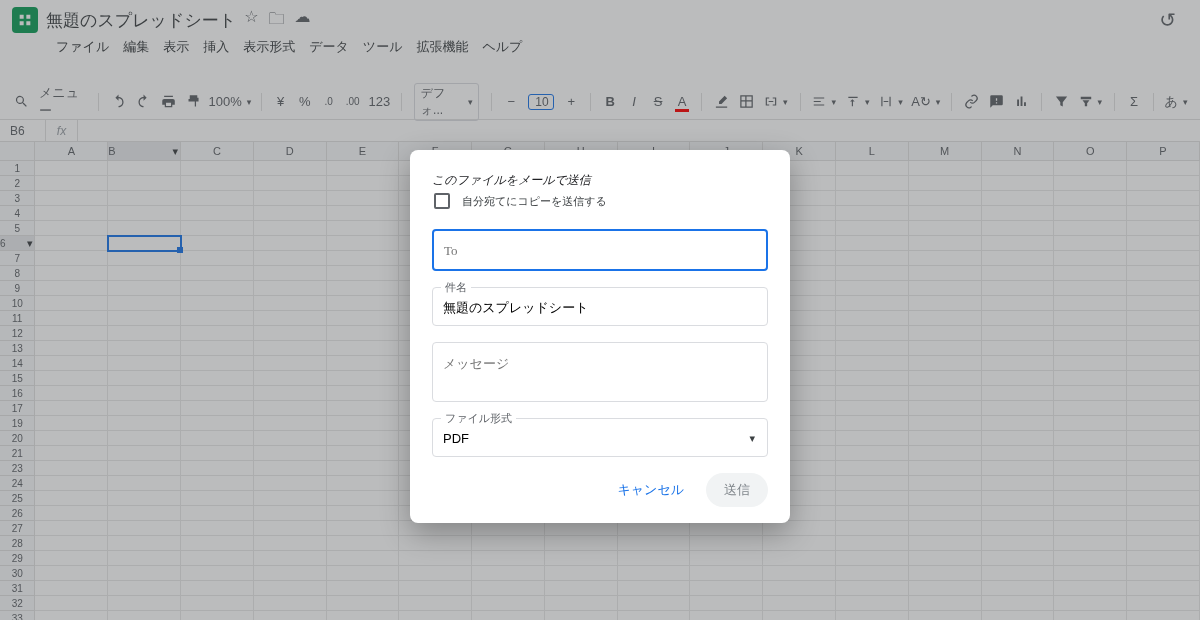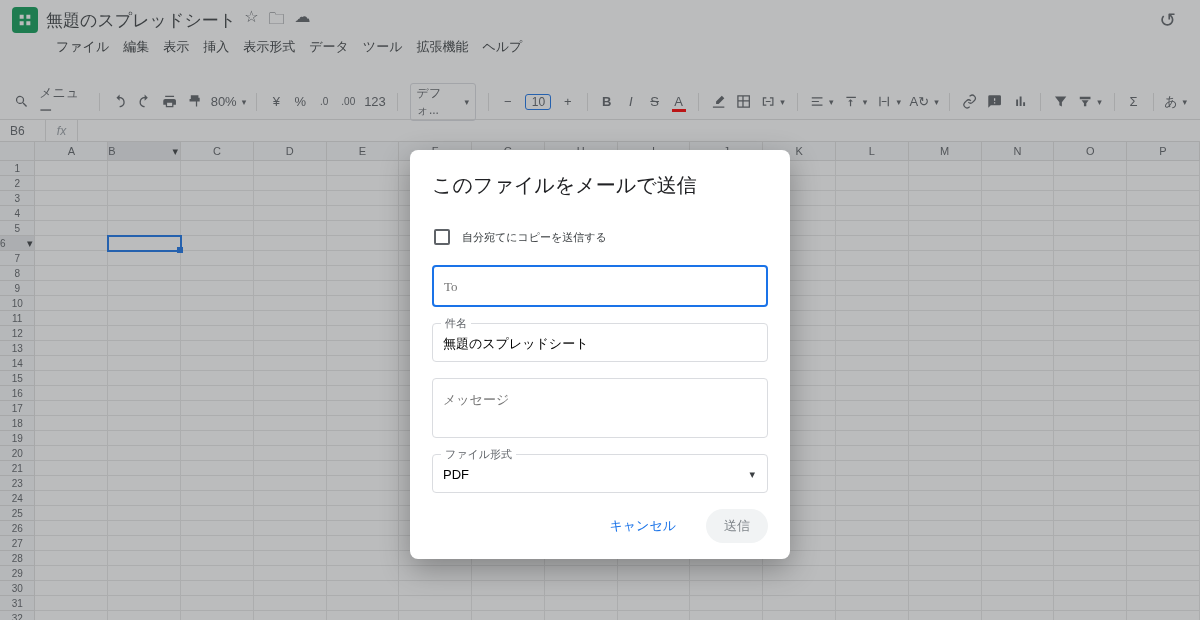"80%" span.btn { text: 80% -> 100% }
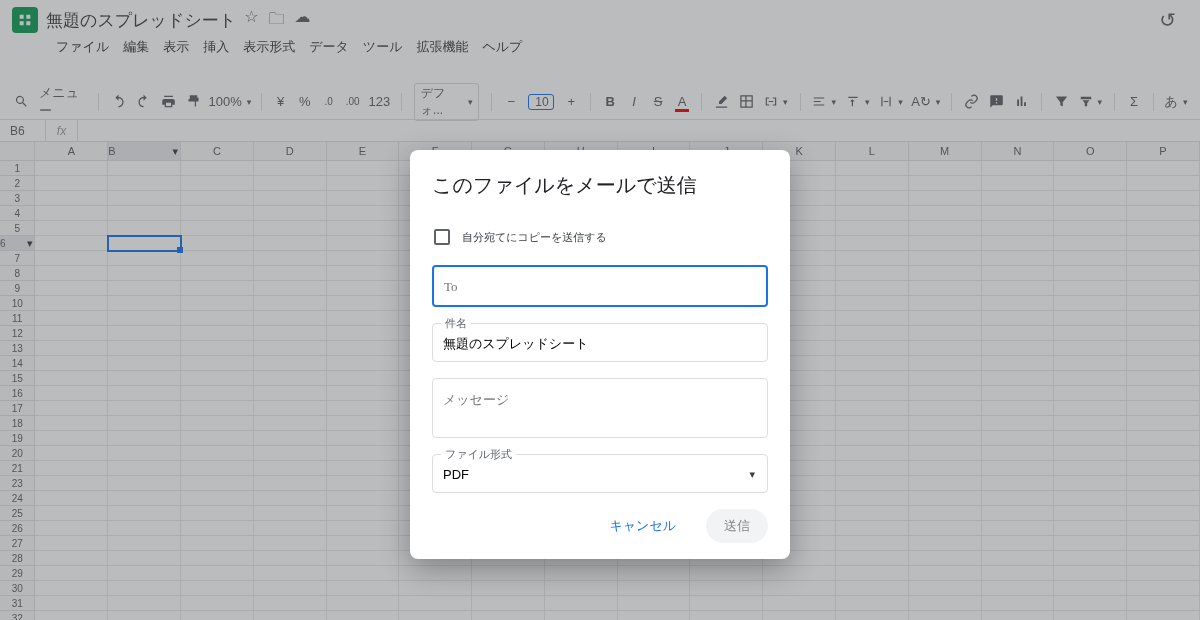"このファイルをメールで送信" .dlg-title { font-size: 20px -> 12px; font-style: none -> italic; margin-bottom: 30px -> 4px }
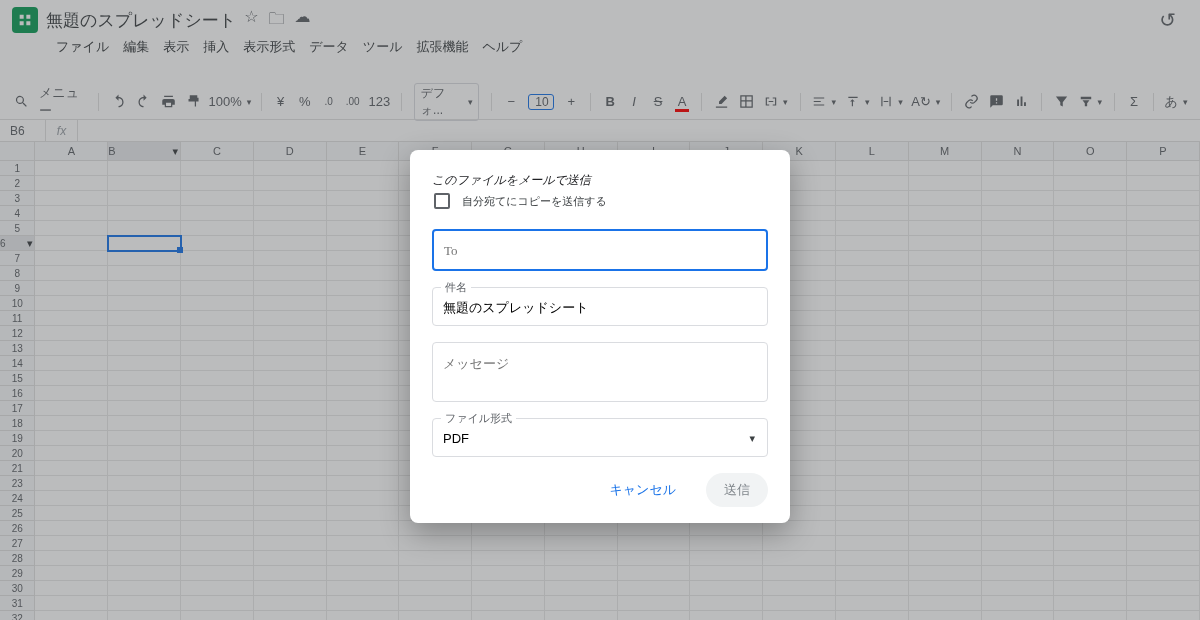"18" div.row { html: <div> <div>18</div> <div></div> <div></div> <div></div> <div></div> <div></div> <div></div> <div></div> <div></div> <div></div> <div></div> <div></div> <div></div> <div></div> <div></div> <div></div> <div></div> </div> -> none }
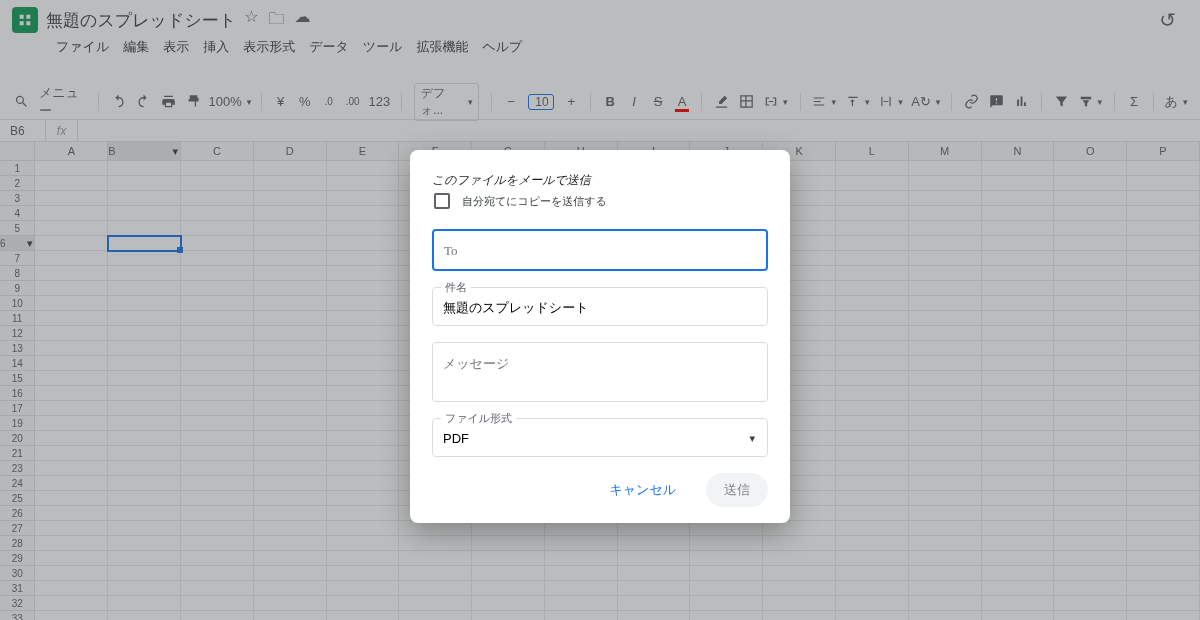"キャンセル" .dlg-actions { gap: 16px -> 8px }
